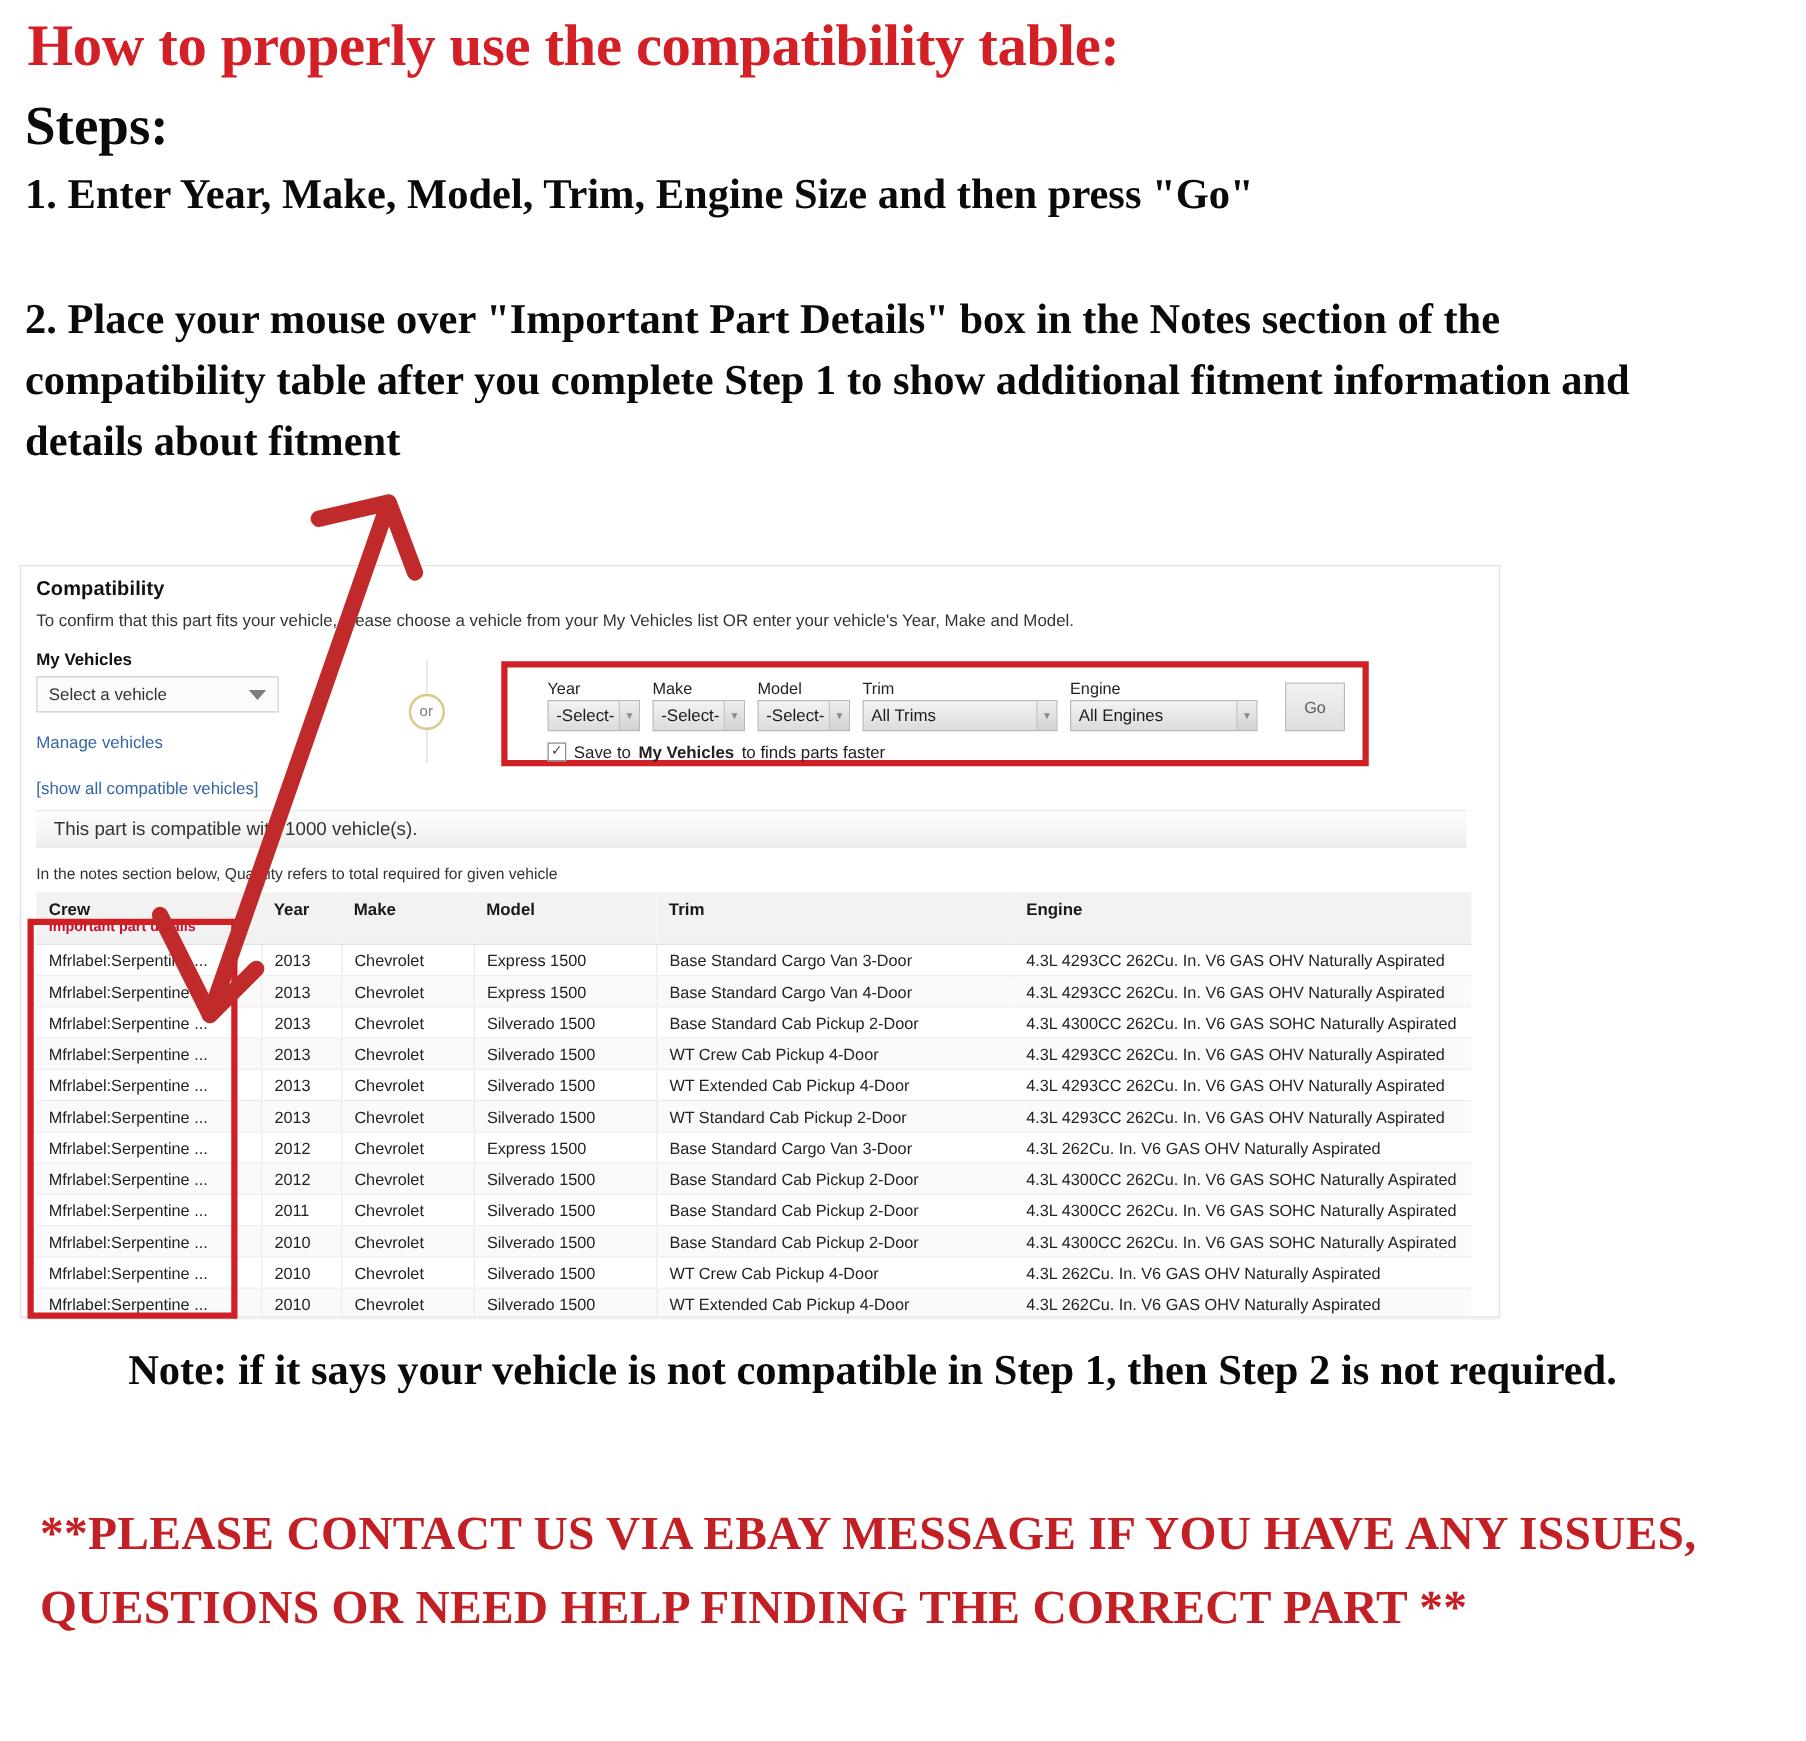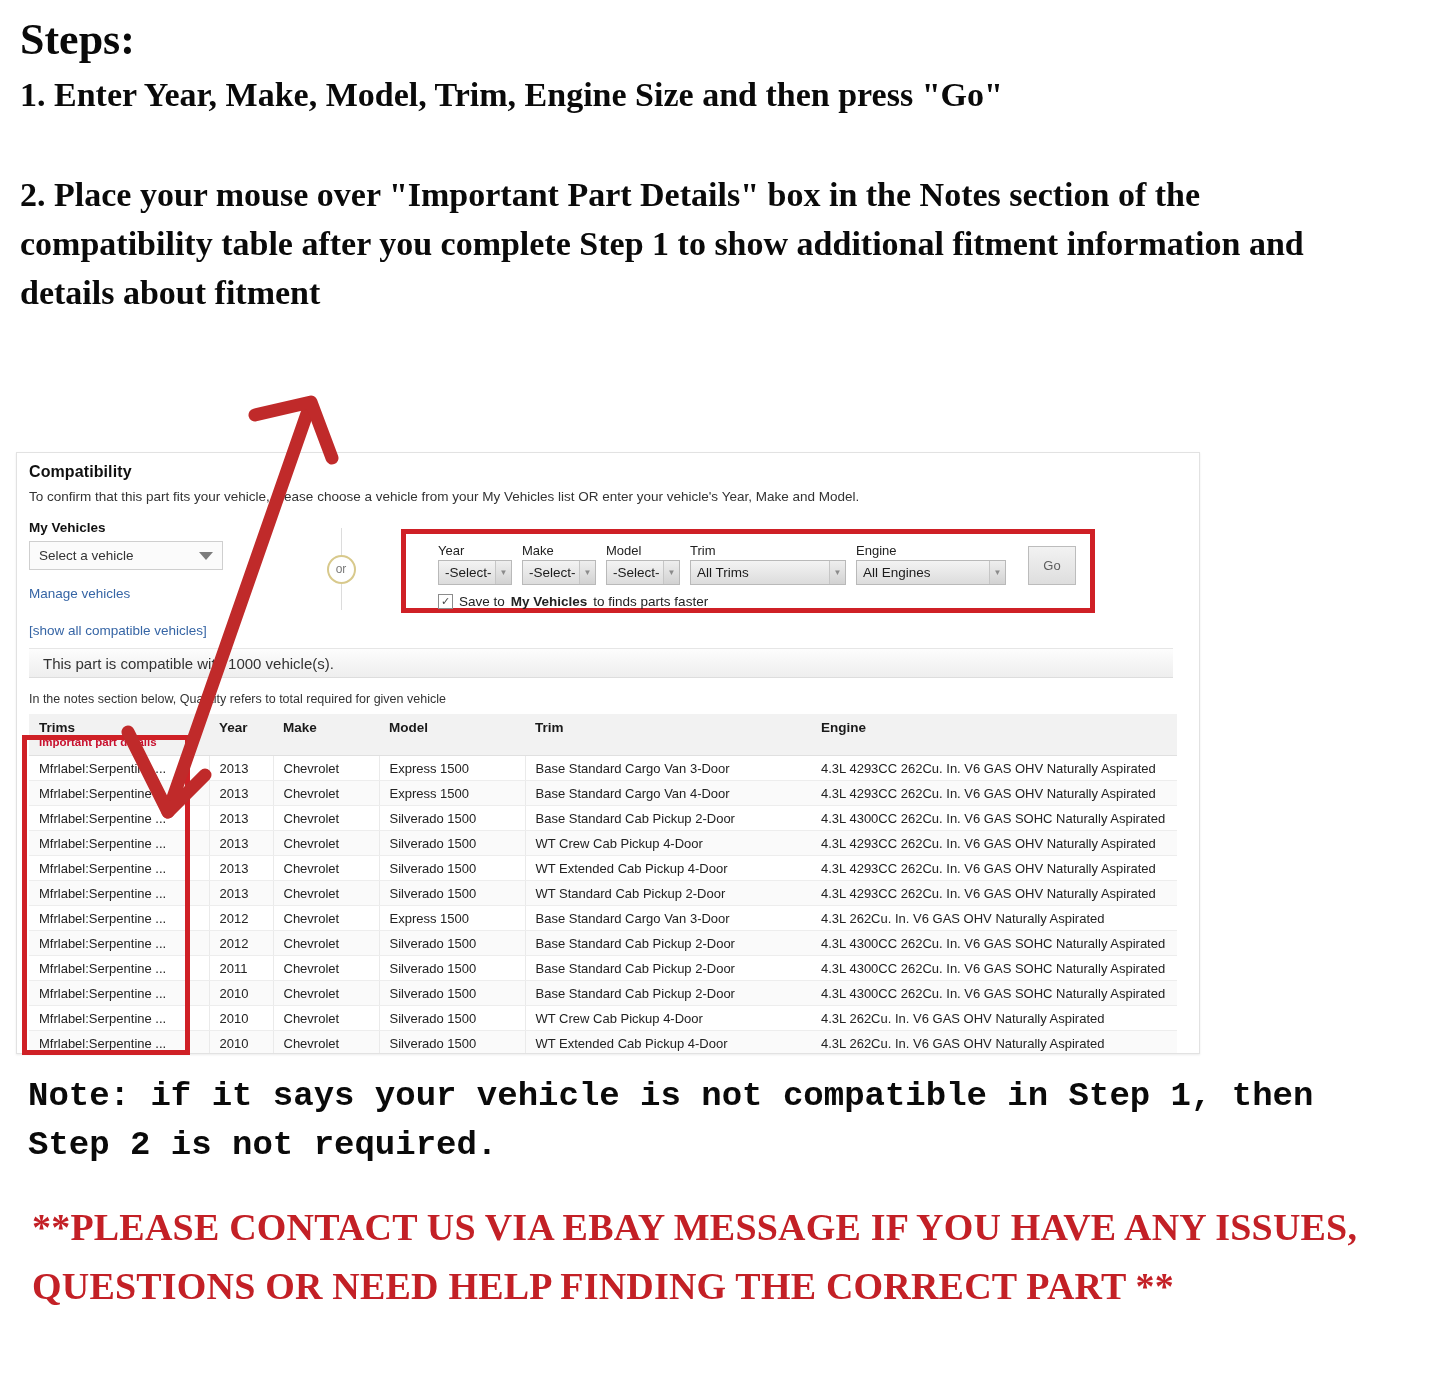"How to properly use the" div.hdr-red { html: none -> <div>How to properly use the compatibility table:</div> }
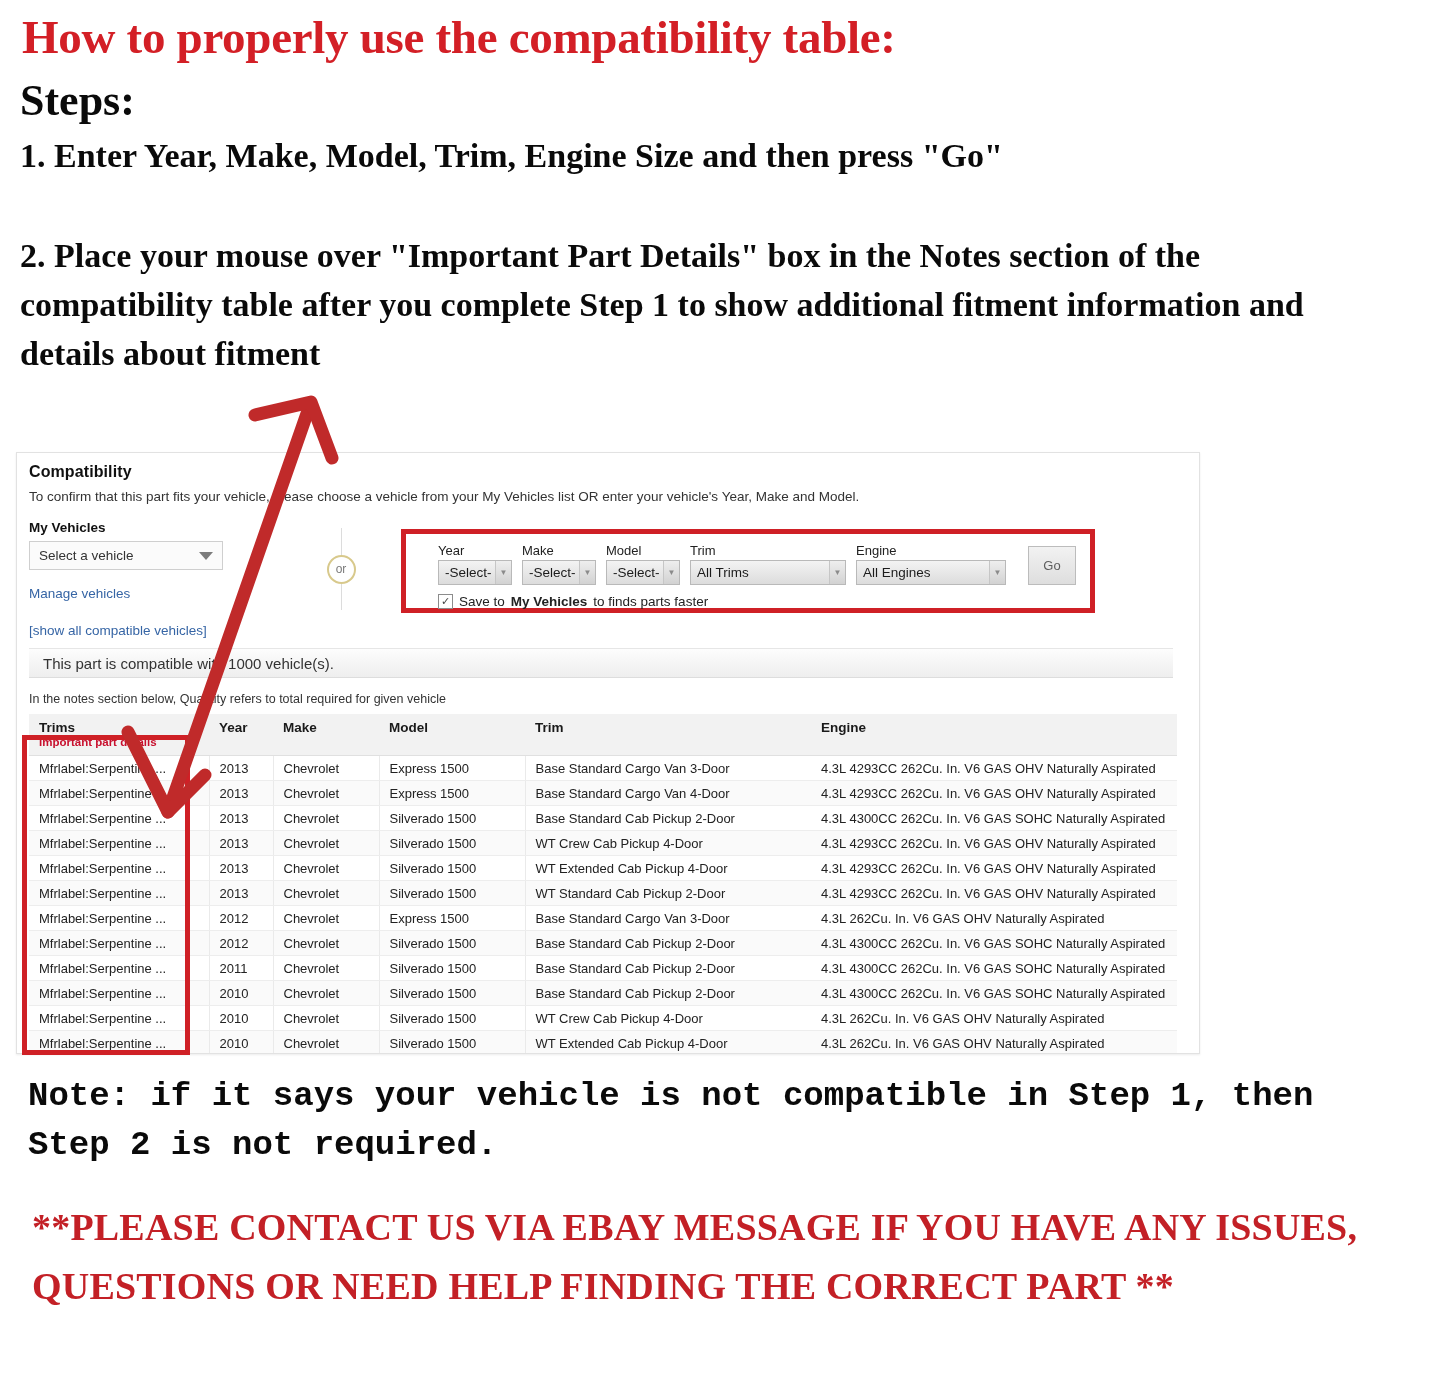"Trims" span { text: Trims -> Crew }
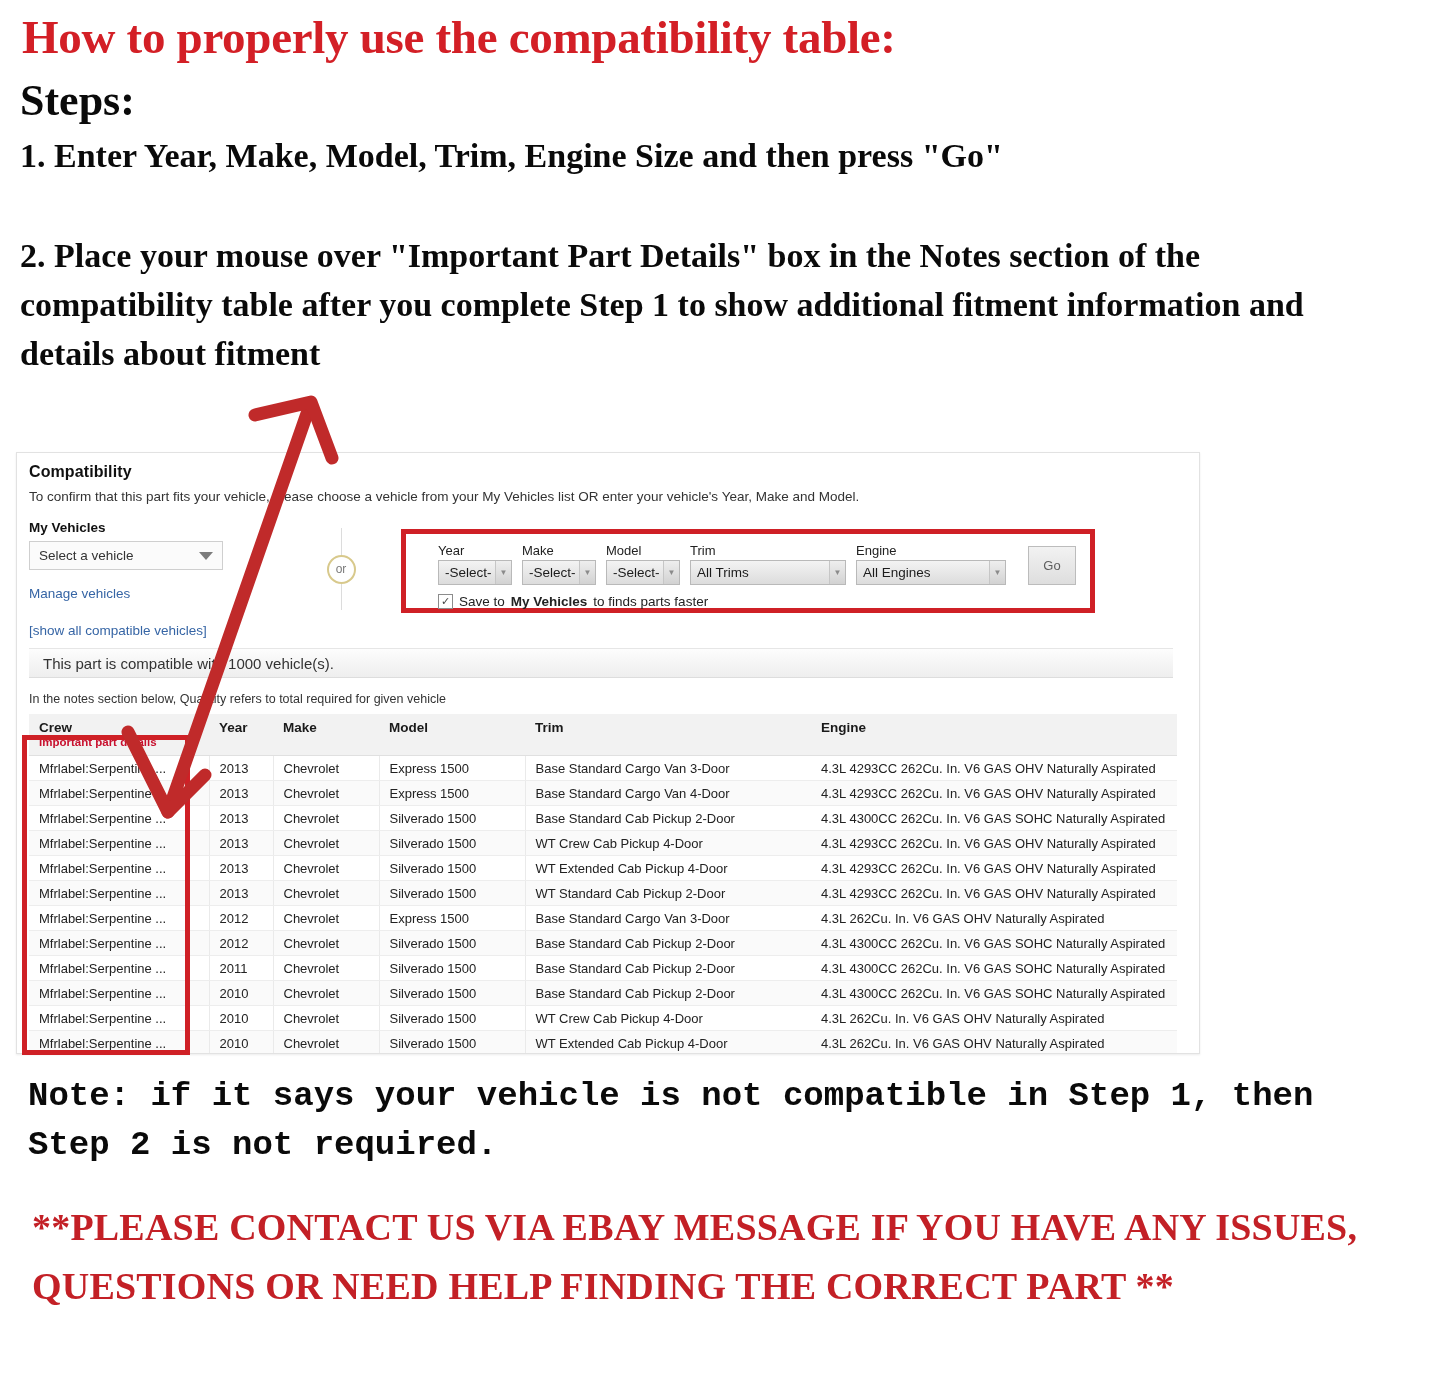"Note: if it says your" .note-blk { font-family: Liberation Mono, monospace -> Liberation Serif, serif; text-align: none -> center }
